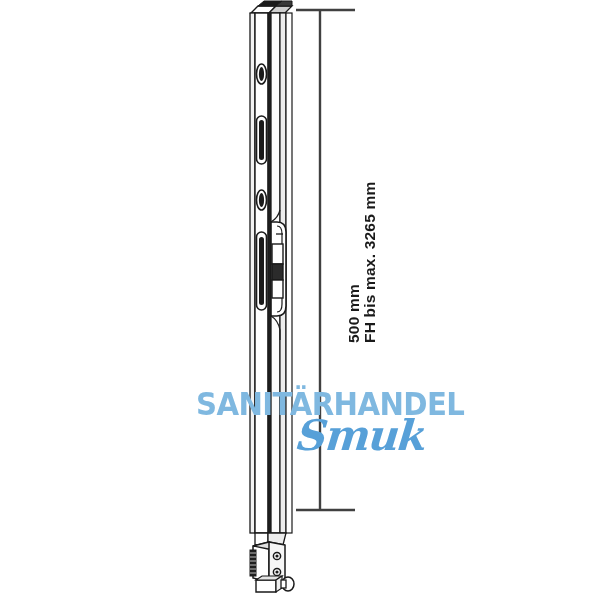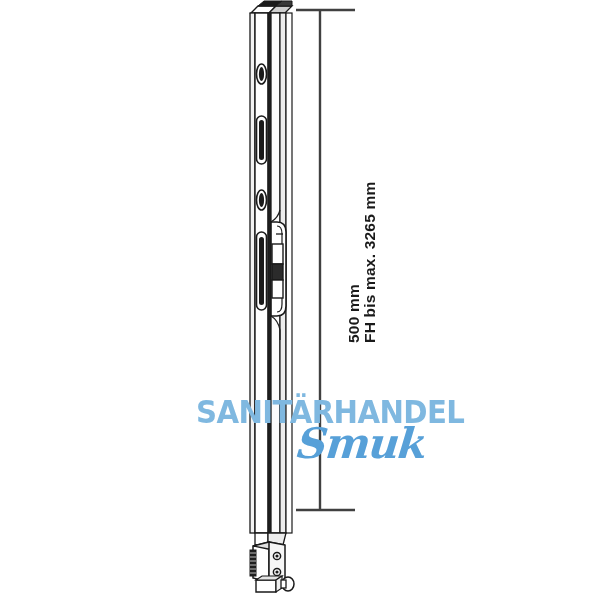"SANITÄRHANDEL" #watermark { top: 392px -> 384px }
